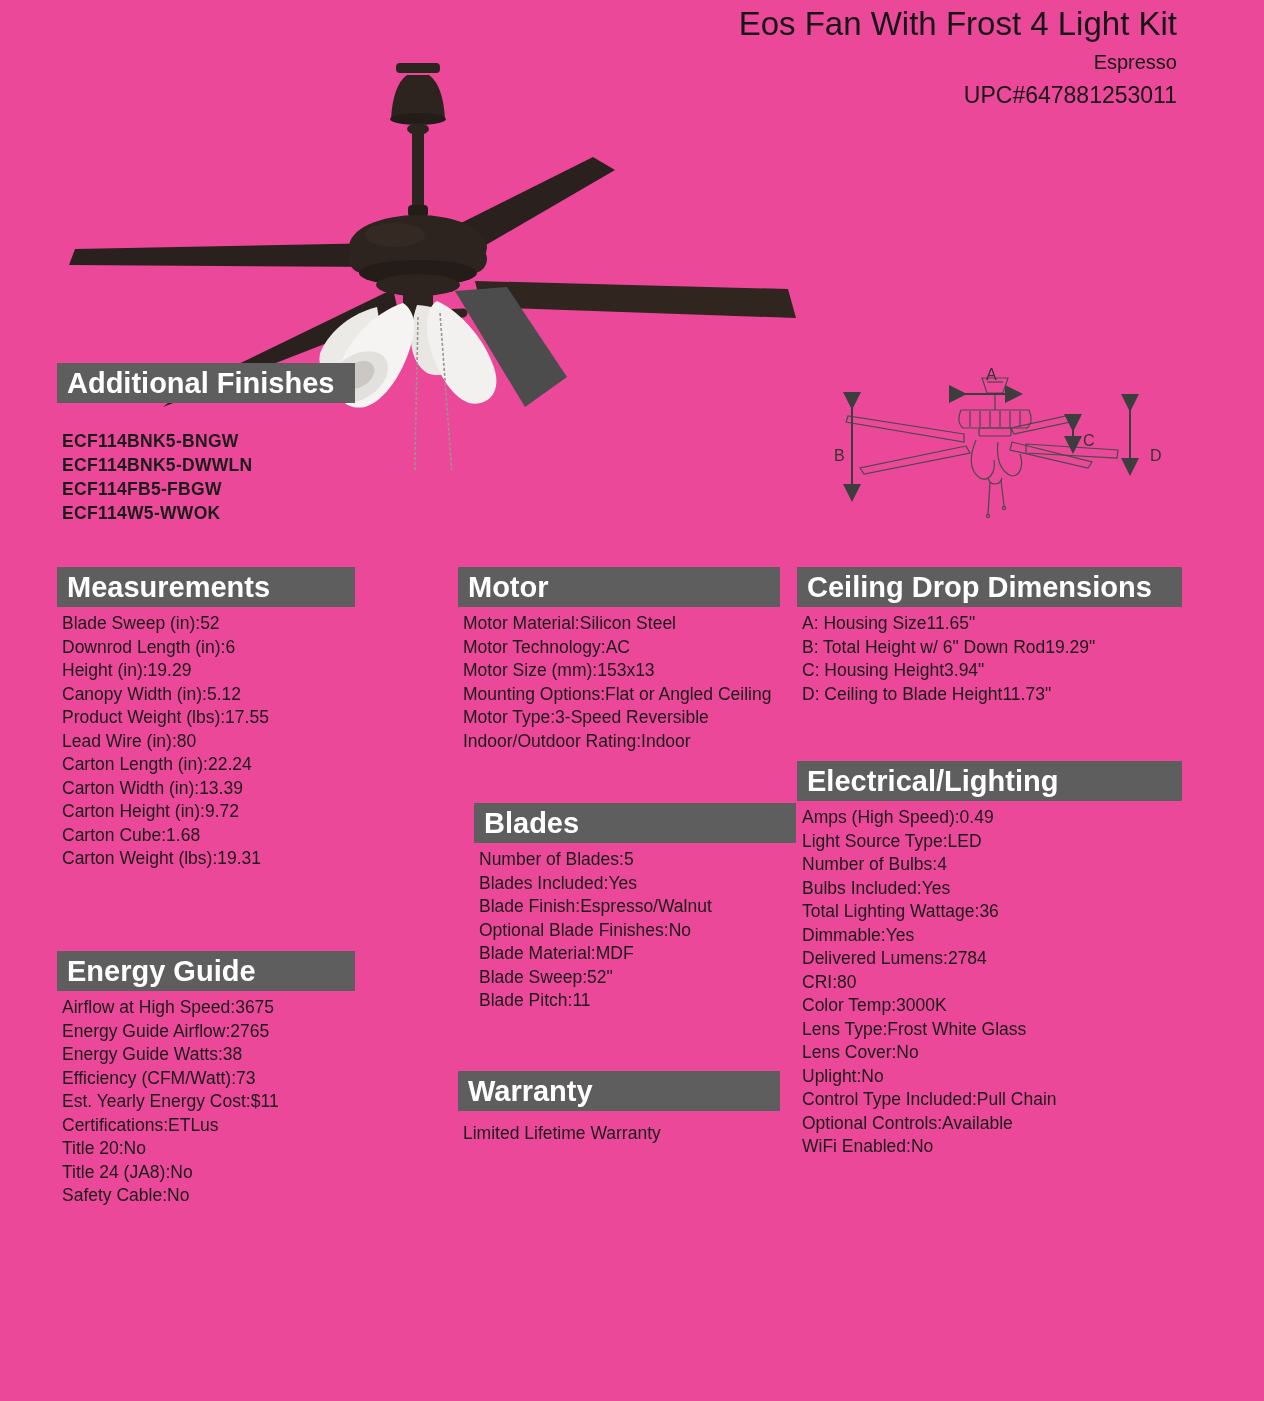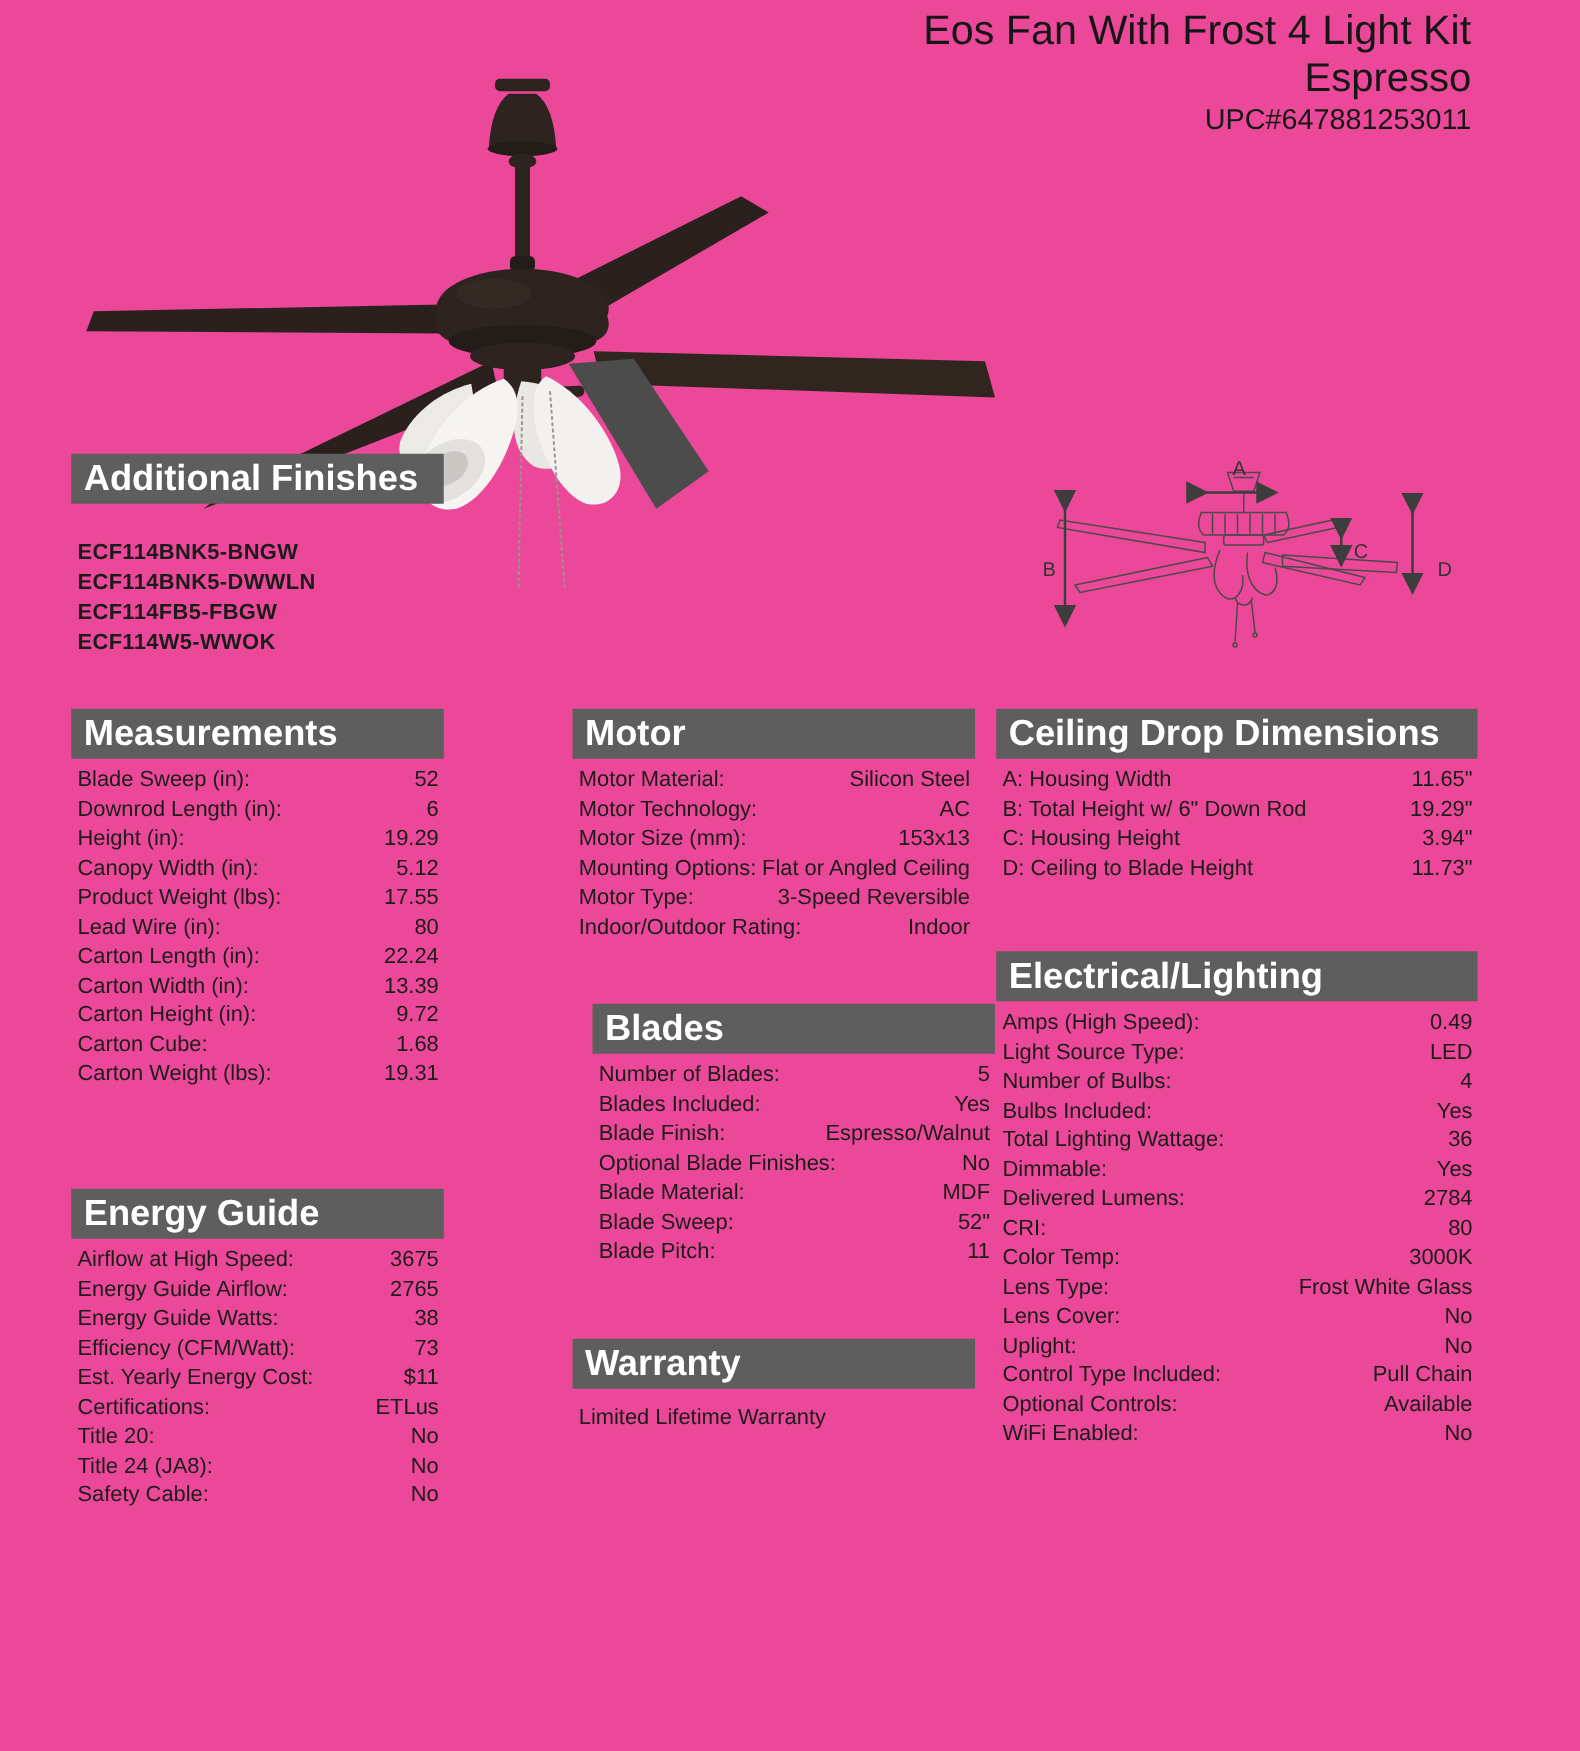"Espresso" .title-block .t2 { font-size: 32px -> 20px }
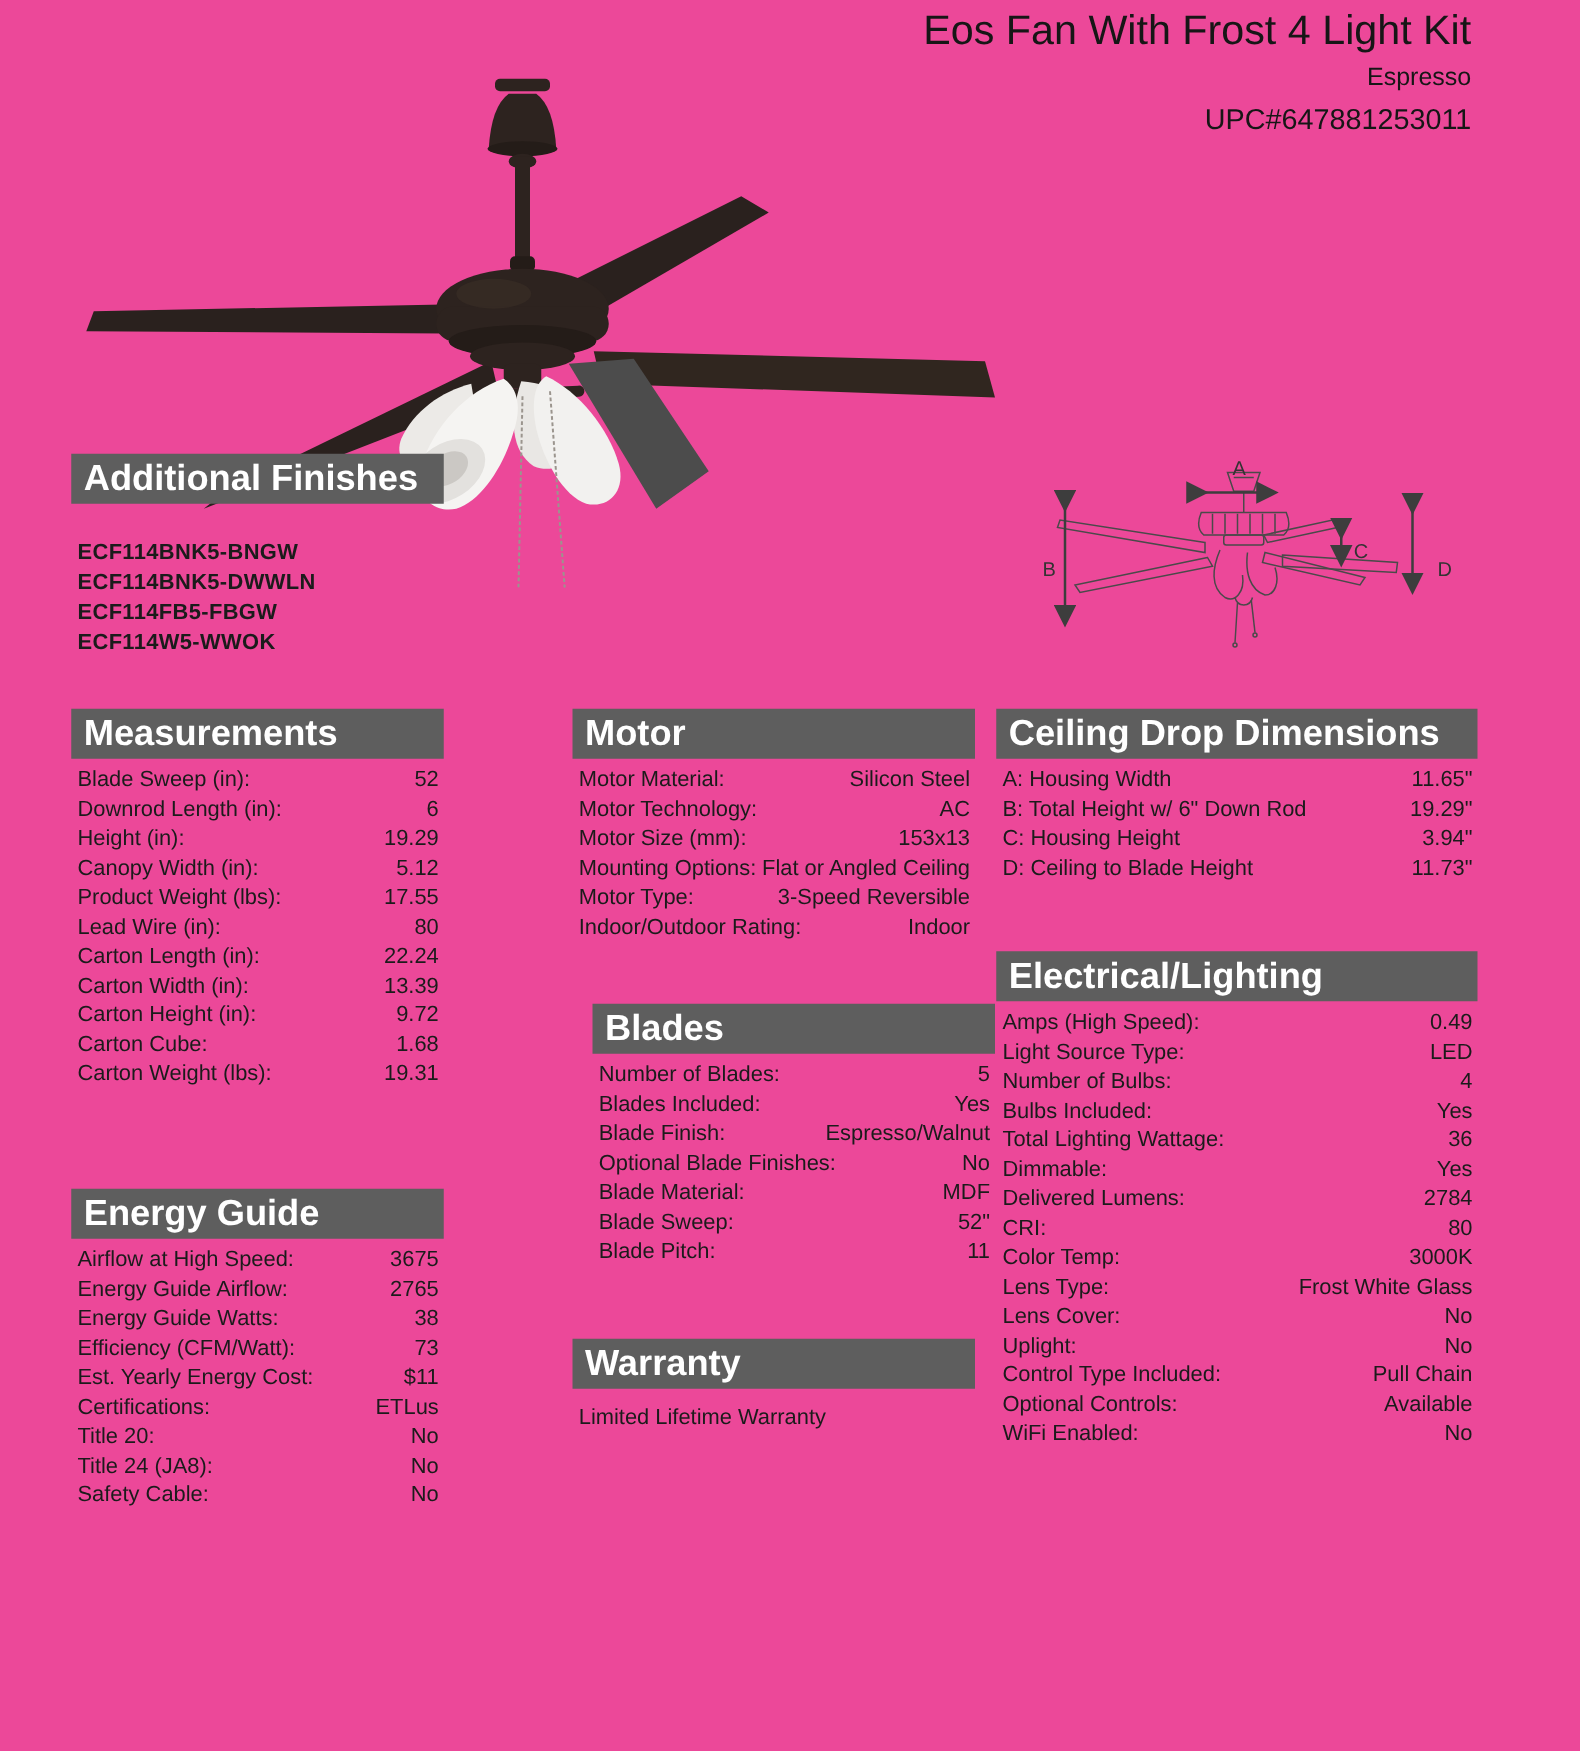"Blade Sweep (in):" .row { justify-content: space-between -> none }
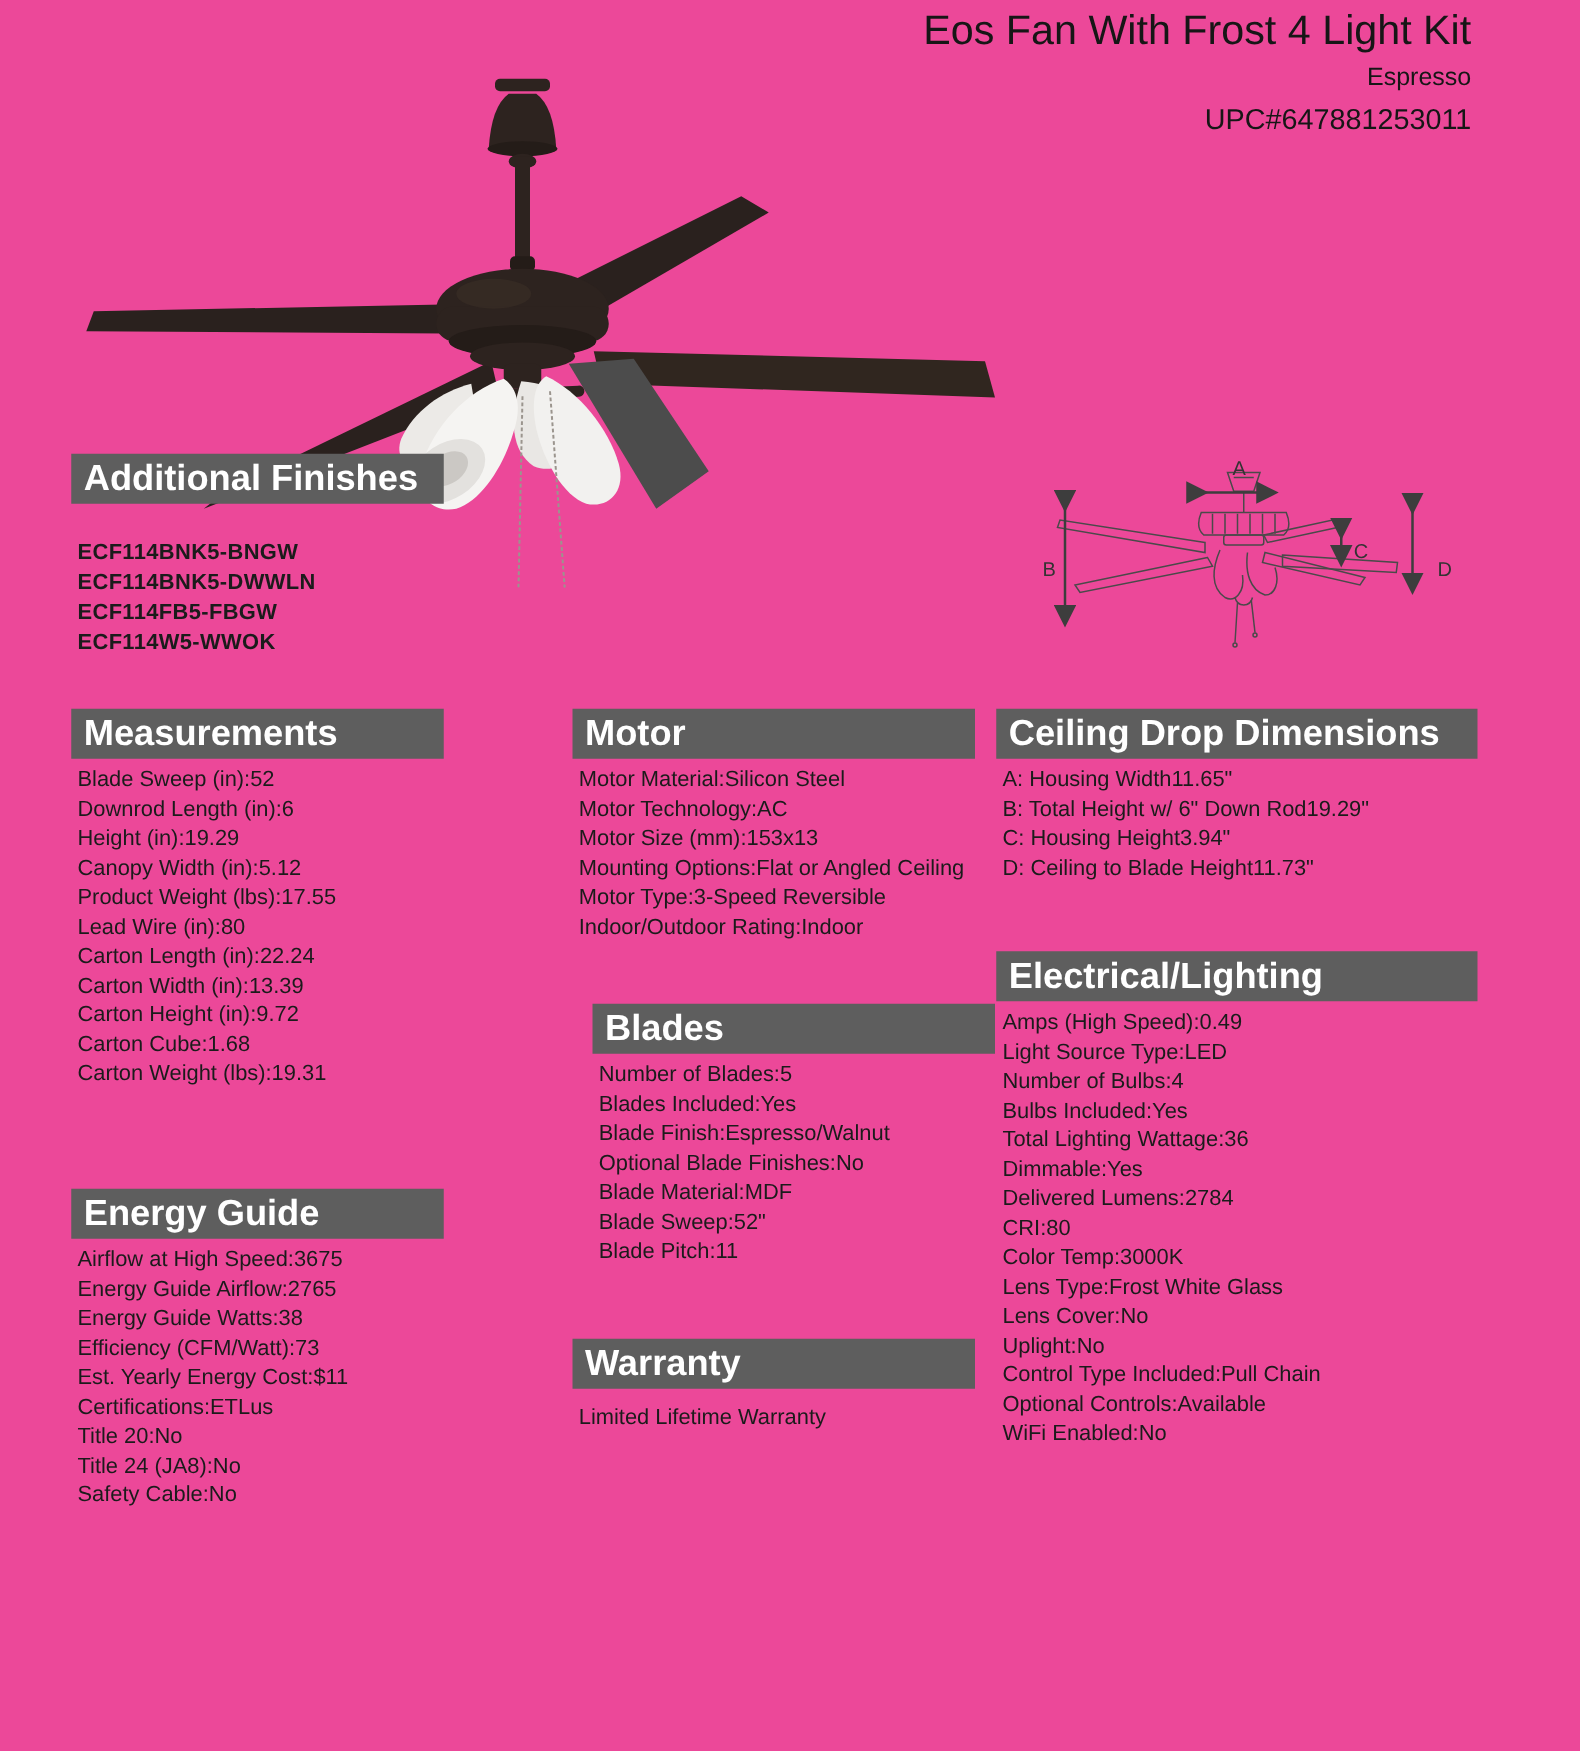"A: Housing Width" span.lbl { text: Width -> Size }
